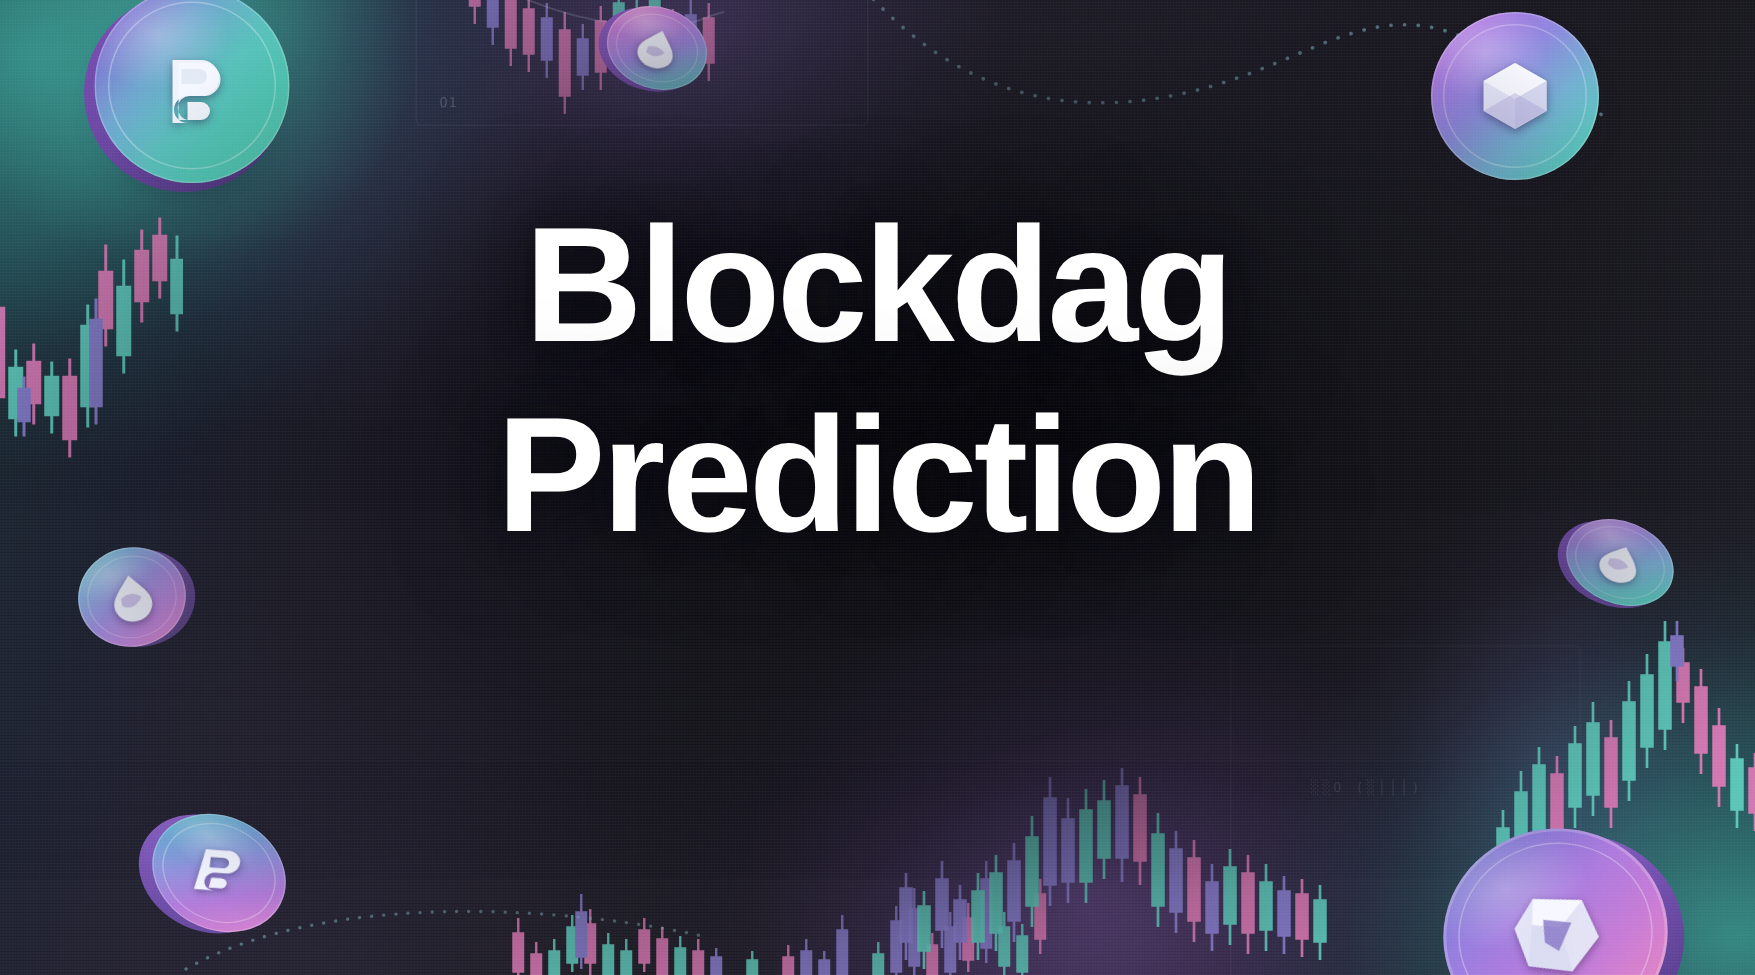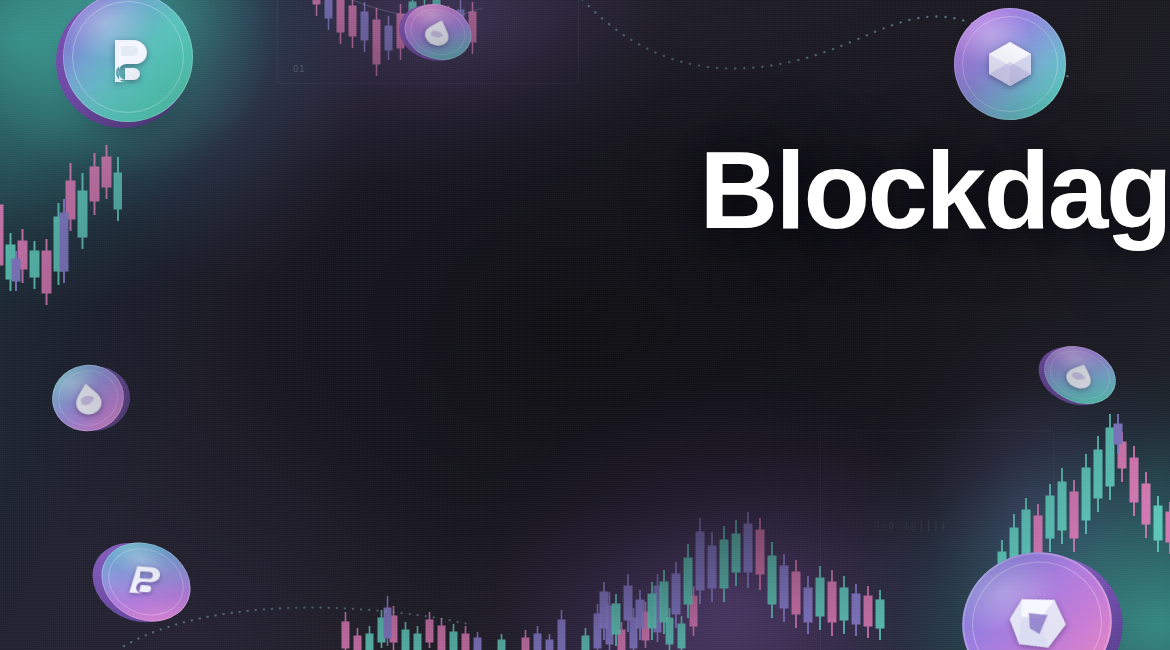"Blockdag" #headline { text-align: right -> center }
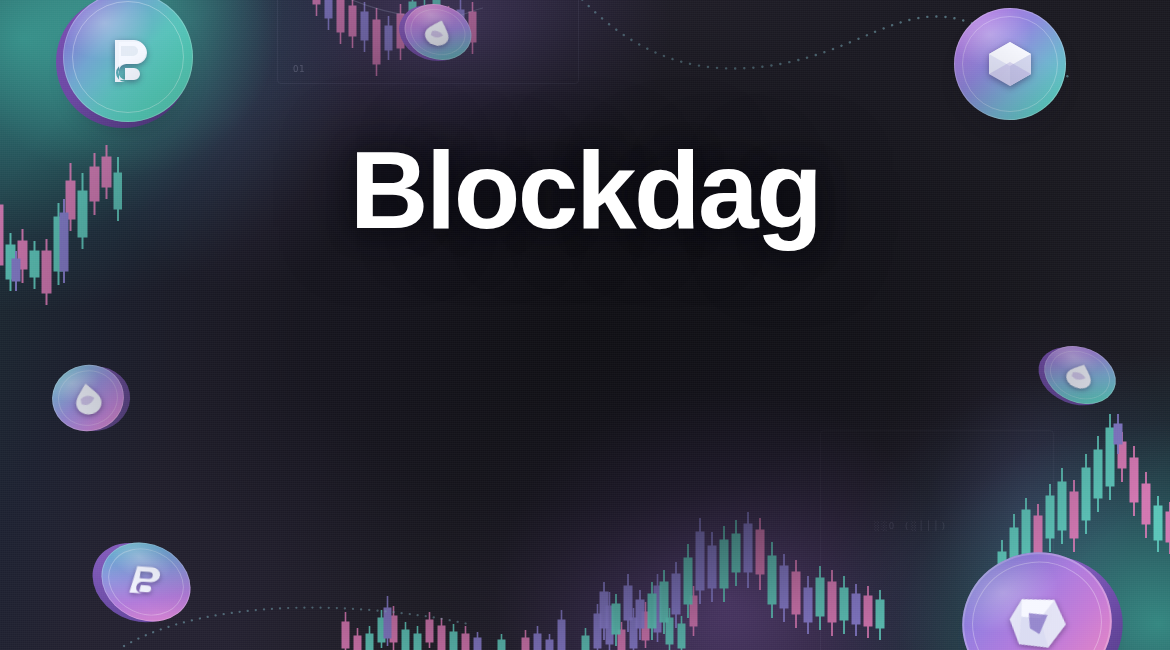"Prediction" span.line { html: none -> <span>Prediction</span> }
